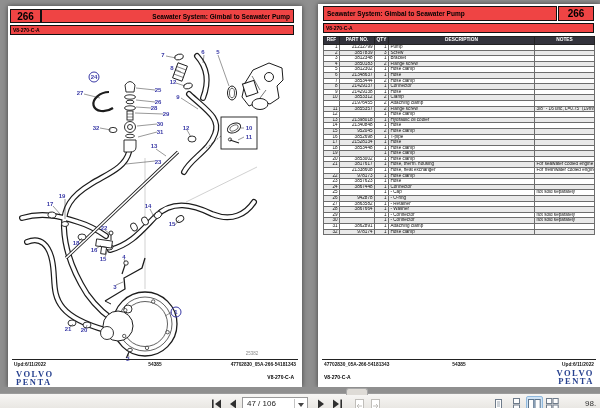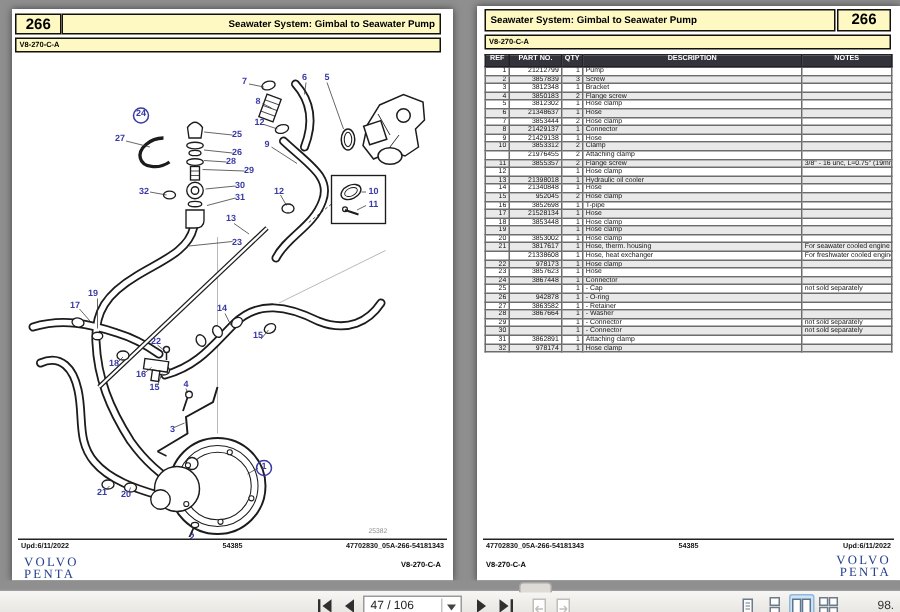"266" .hd-box { background: #fef9c3 -> #ef4444 }
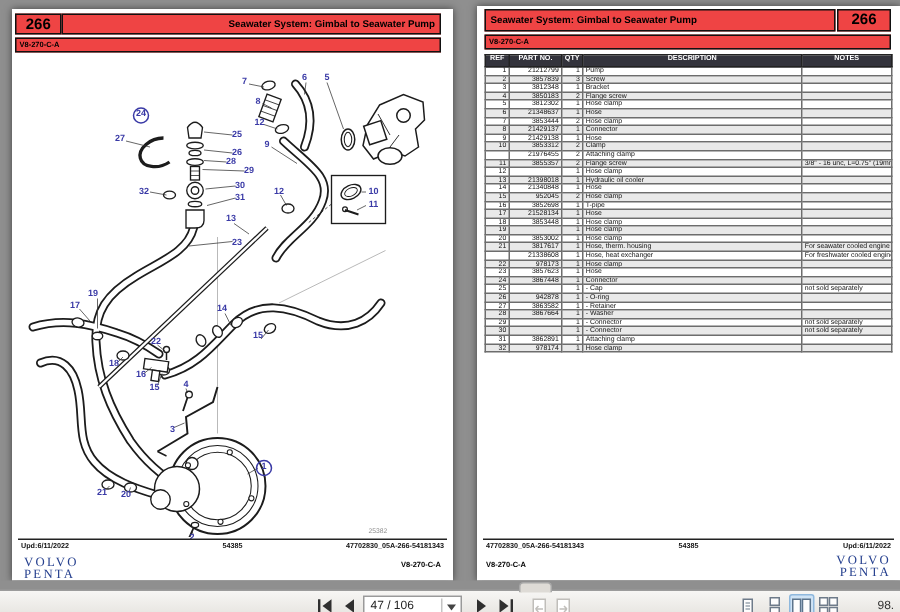"VOLVO" .brand { font-weight: normal -> bold }
